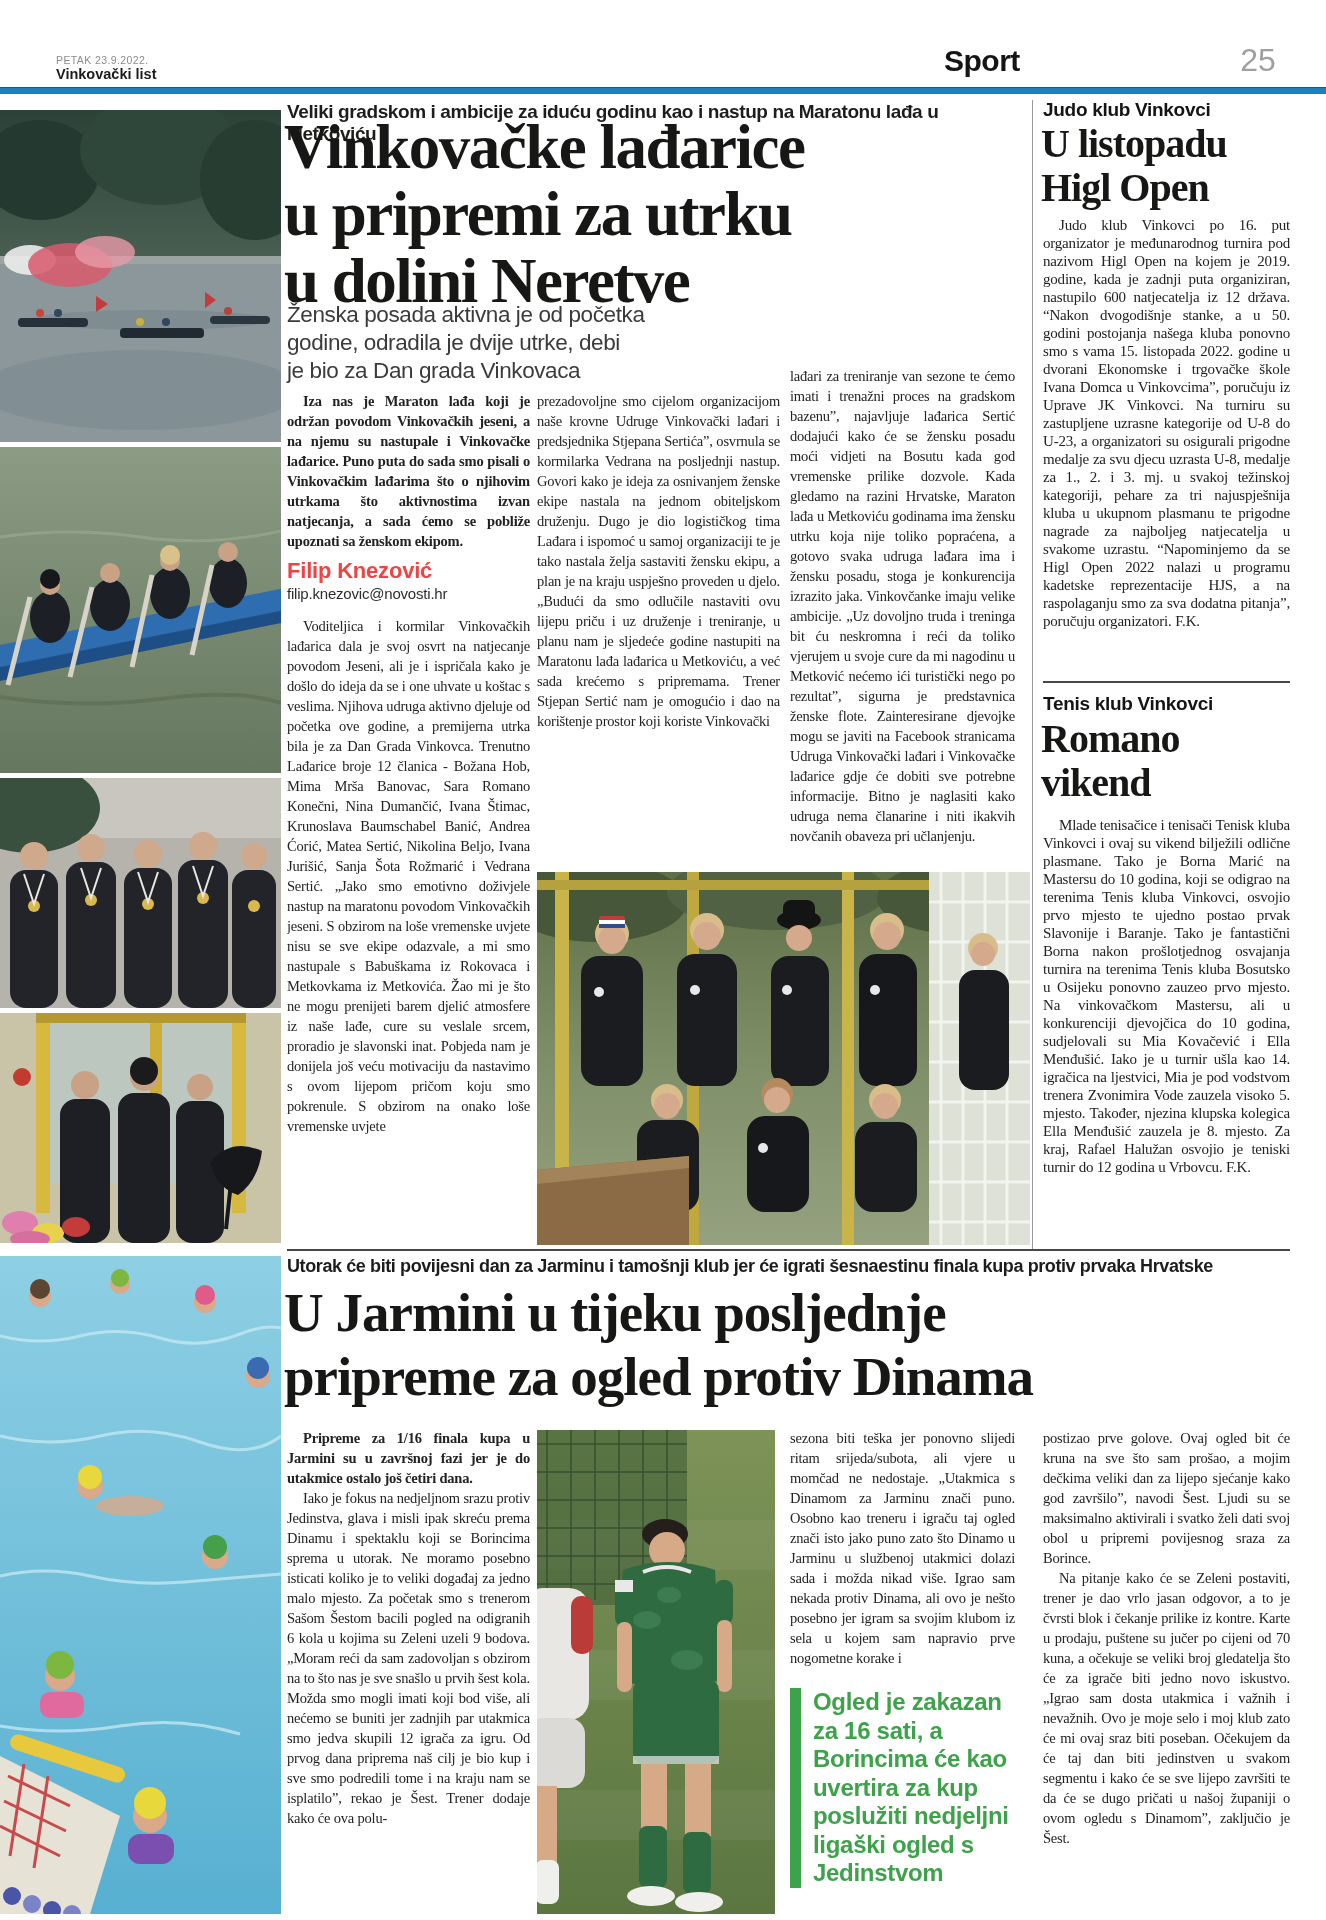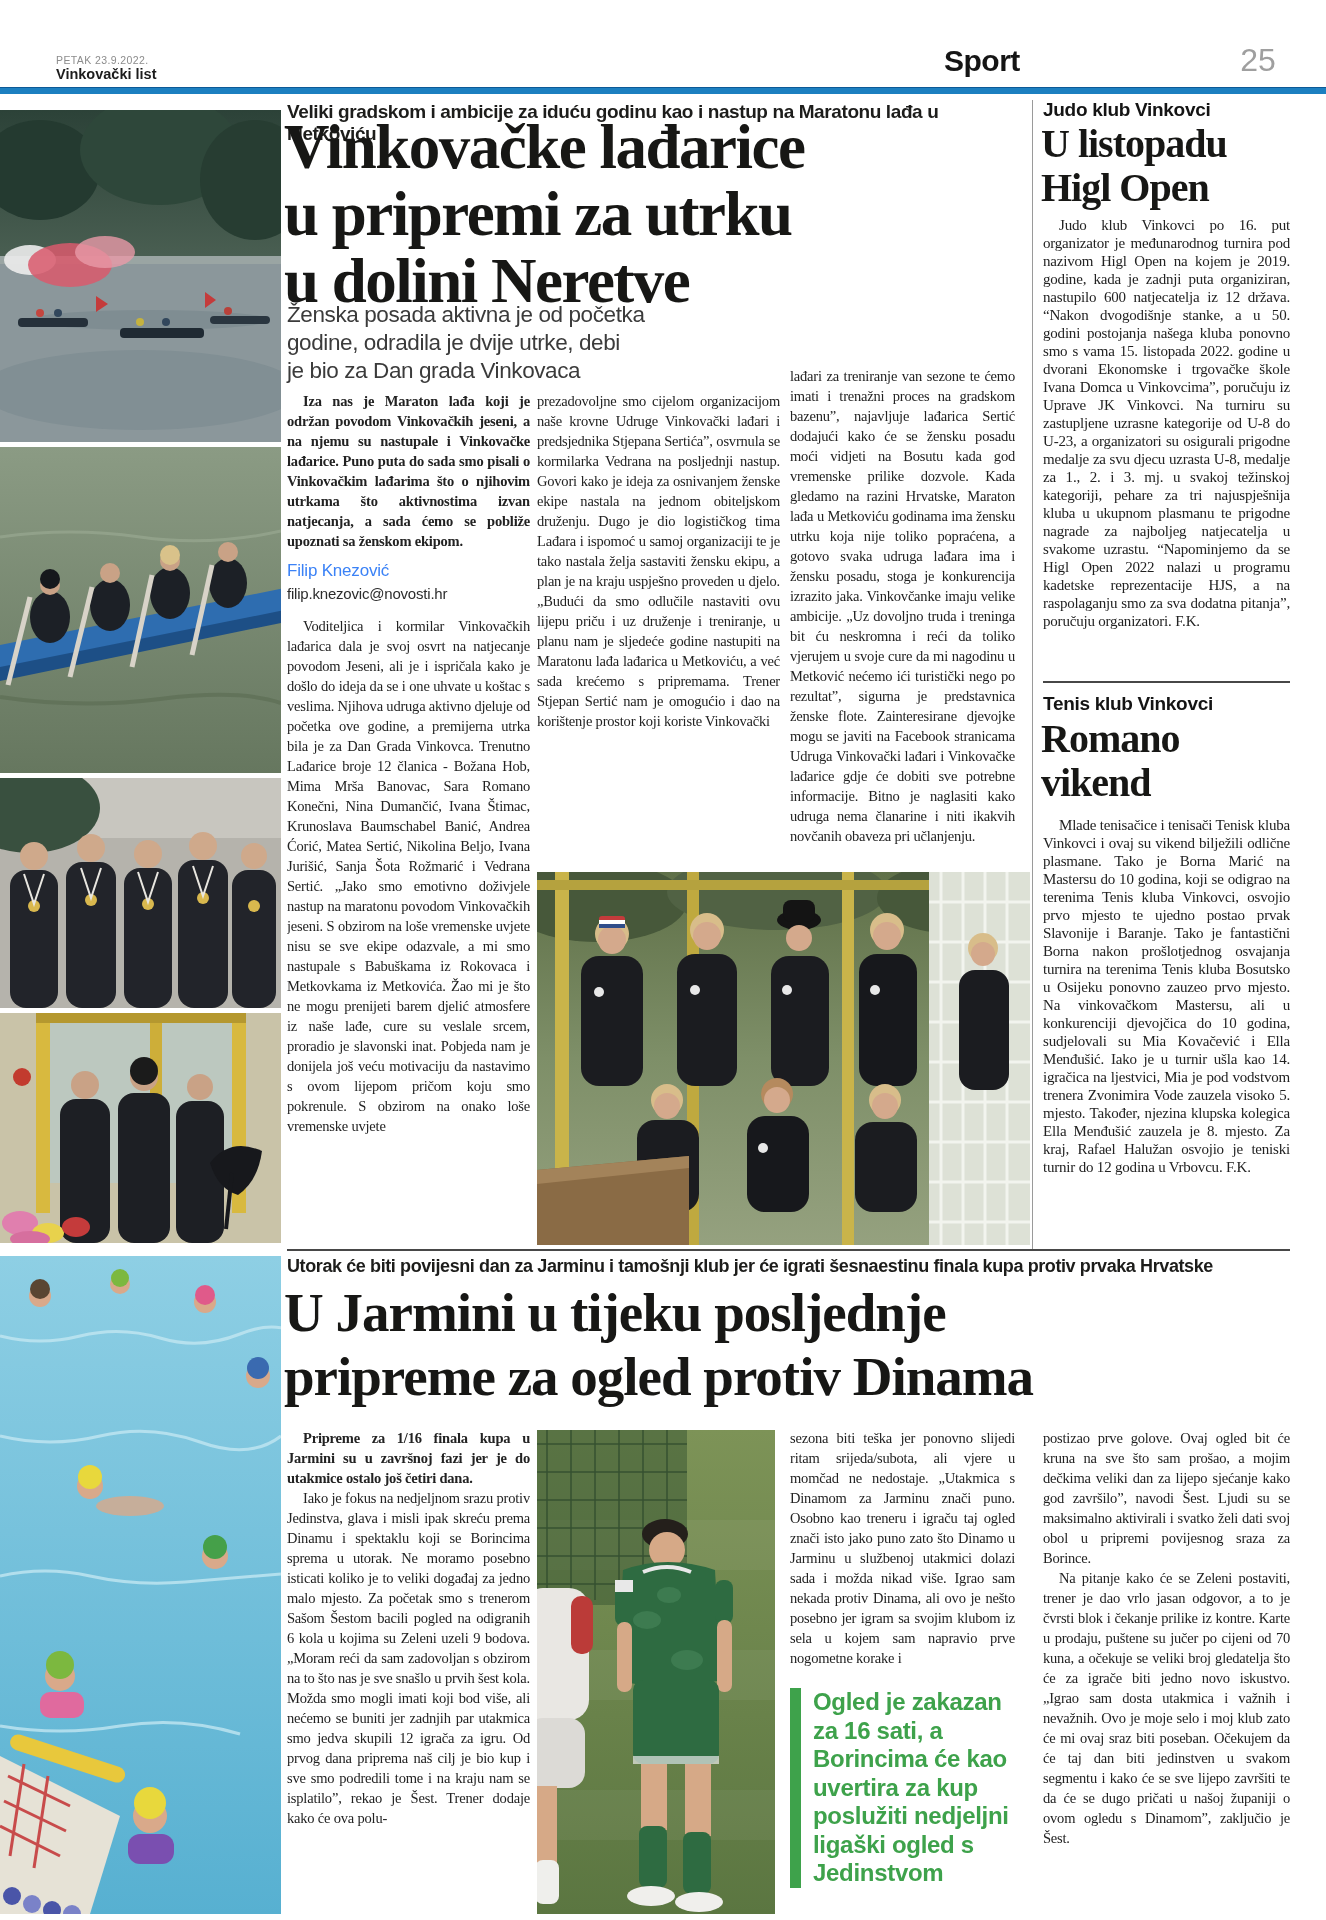"Filip Knezović" .byline .name { color: #3b82f6 -> #ef4444; font-size: 17px -> 22px; font-weight: normal -> bold }
